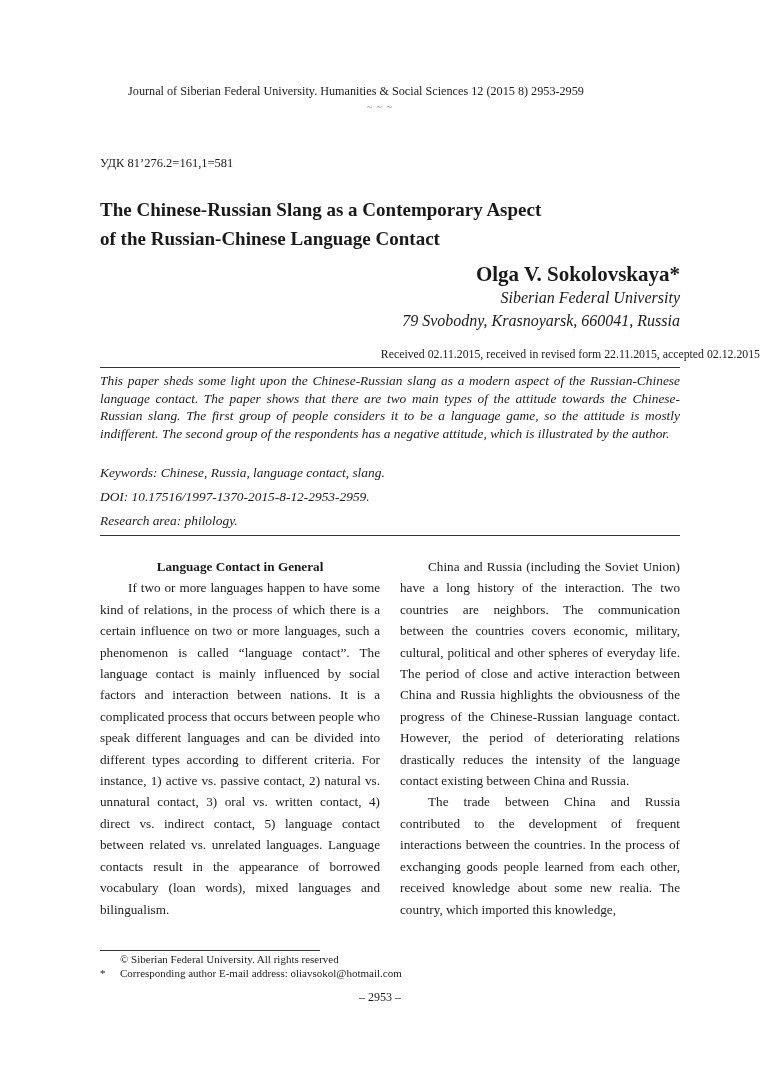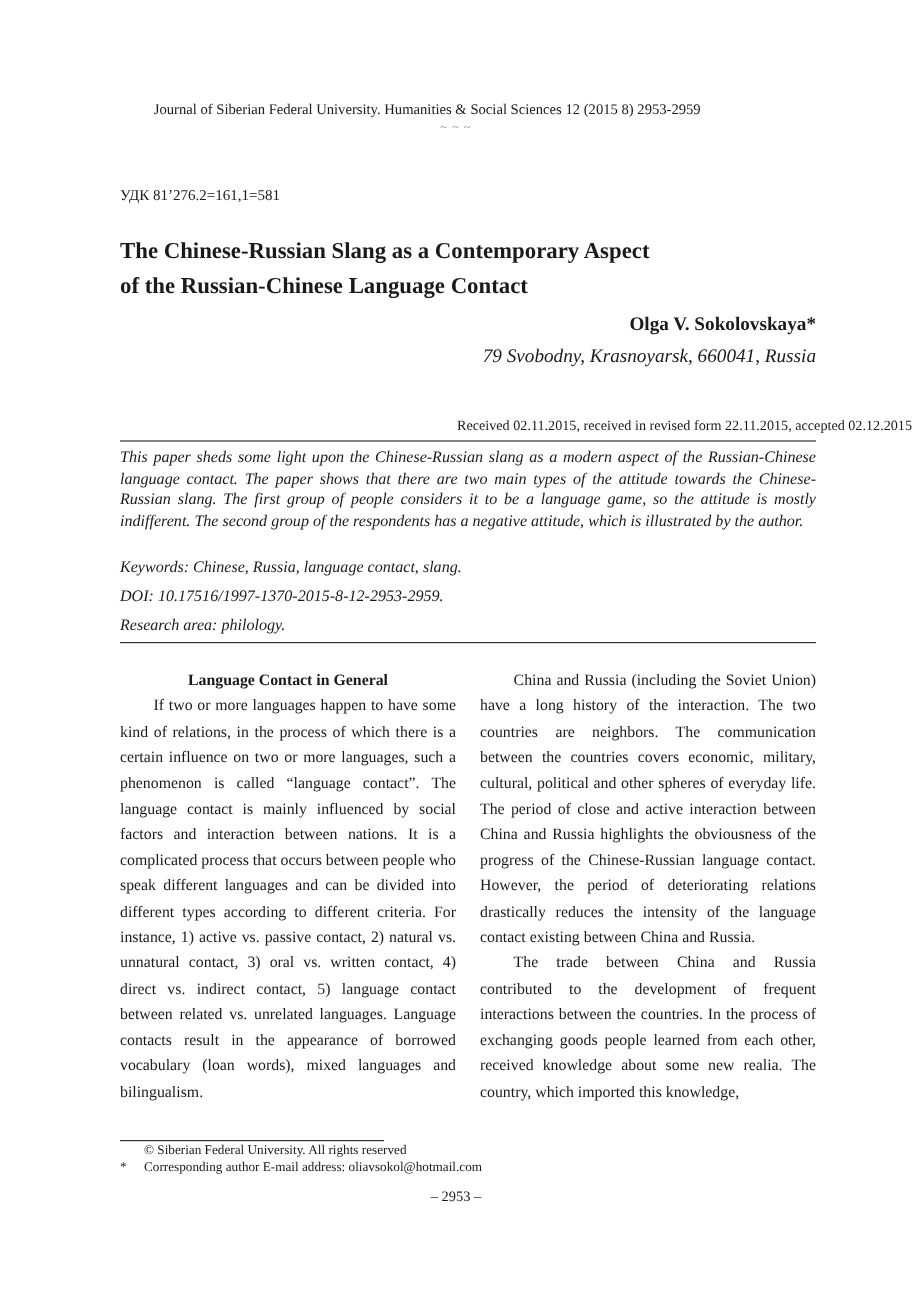"Olga V. Sokolovskaya*" .author { font-size: 16px -> 21px }
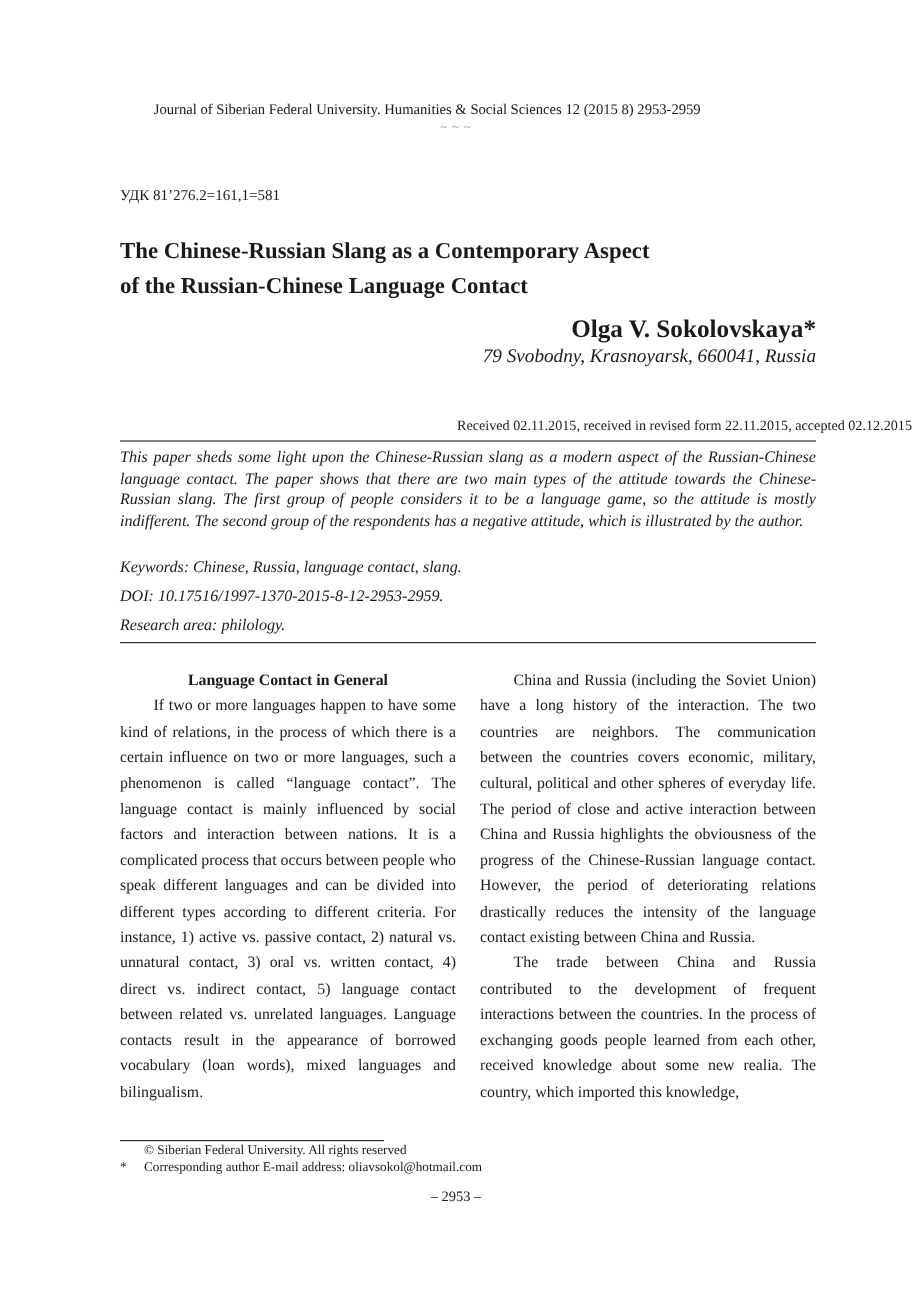"Siberian Federal University" div { html: none -> <div>Siberian Federal University</div> }
